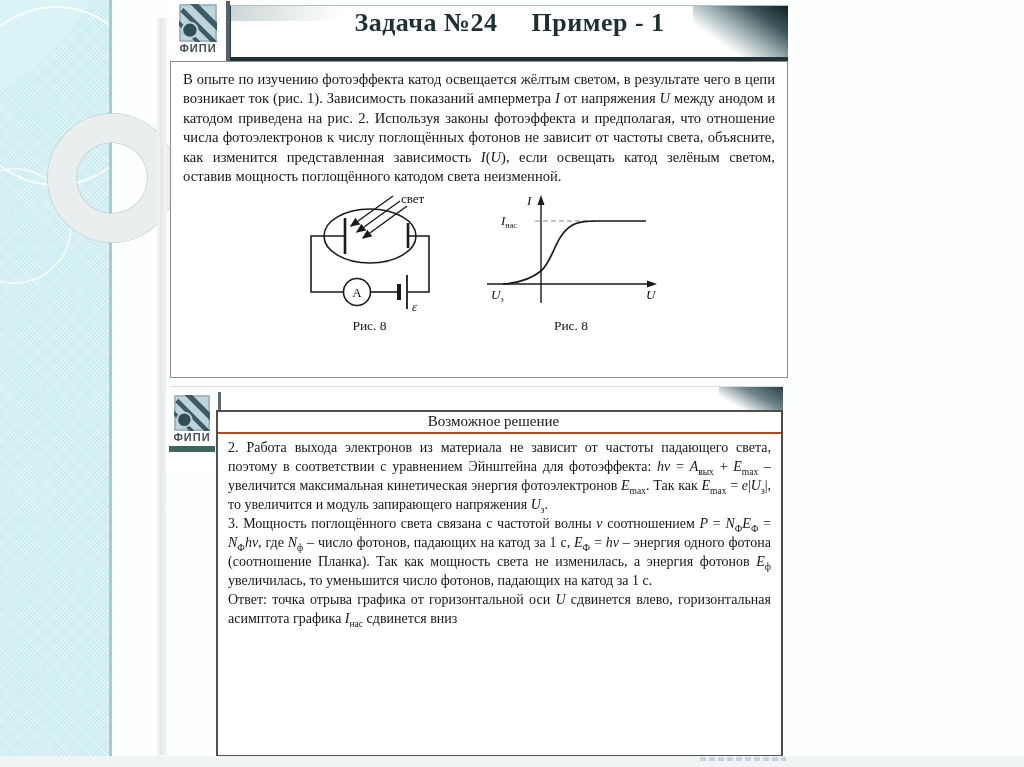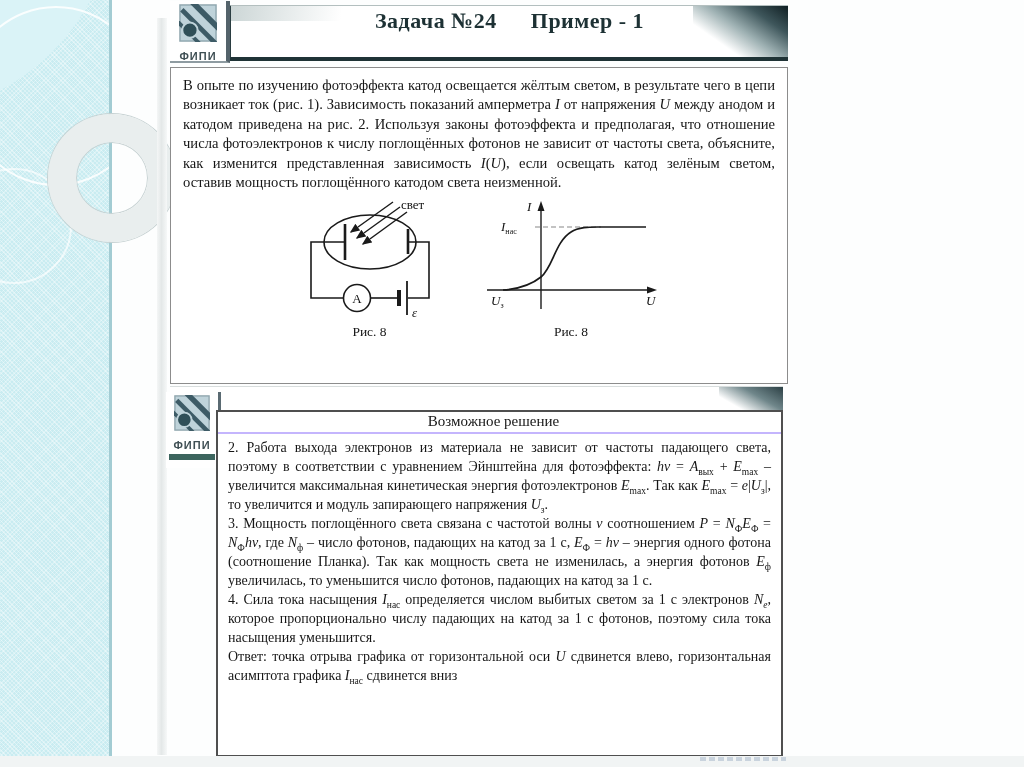"Задача №24" .title-bar h1 { font-size: 22px -> 26px }
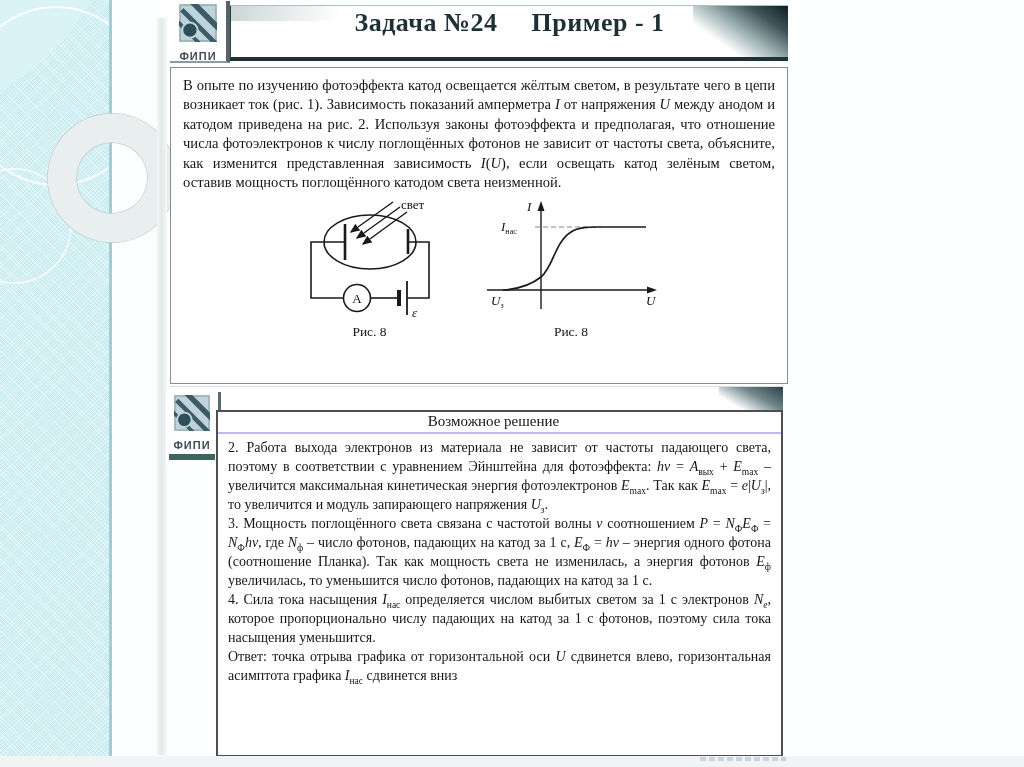"ФИПИ" .logo-text { margin-top: 8px -> 0 }
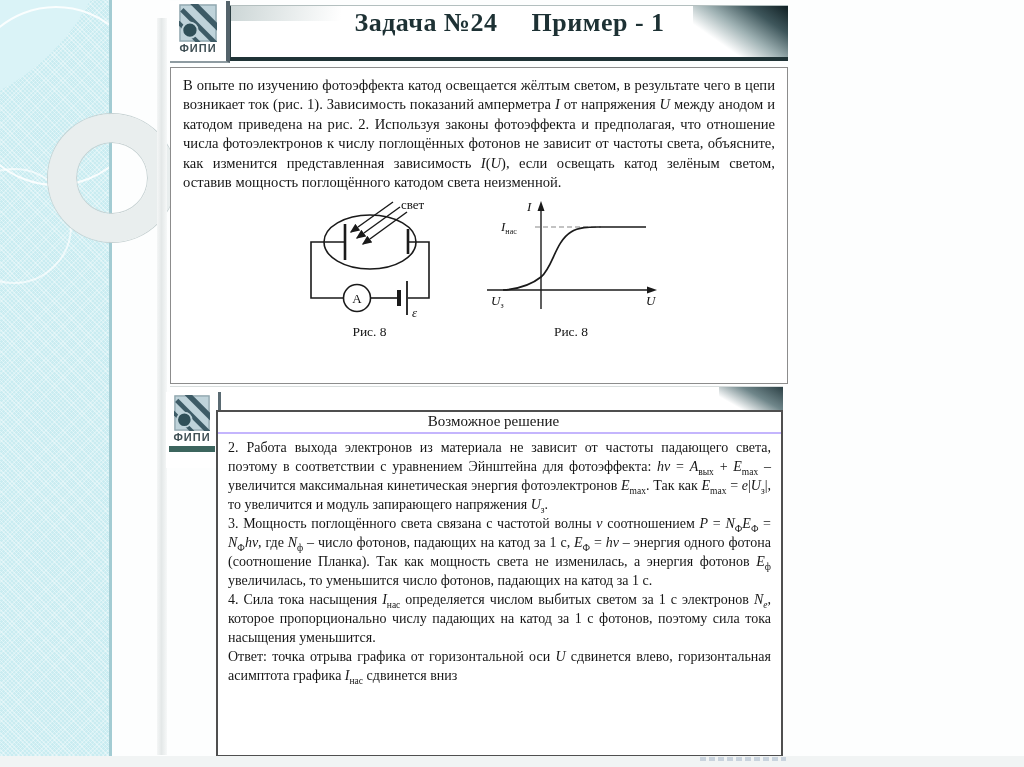"В опыте по изучению фотоэффекта" .problem-card { top: 67px -> 61px }
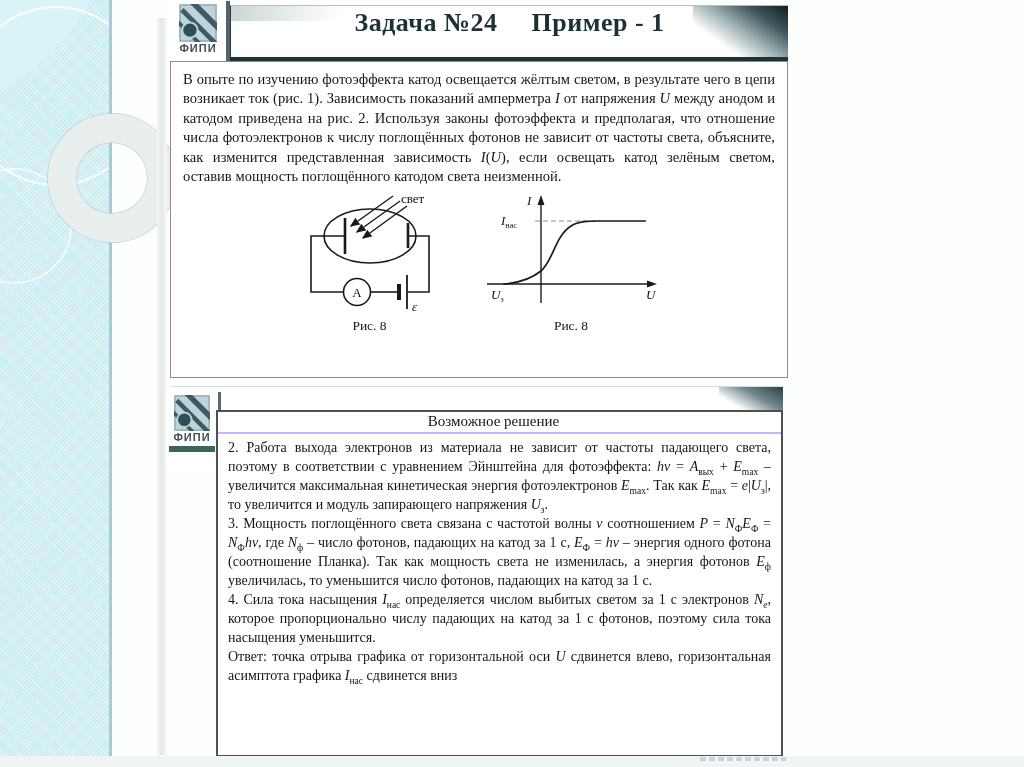"Возможное решение" .sol-header { border-bottom: 2px solid #c4b5fd -> 2px solid #c2410c }
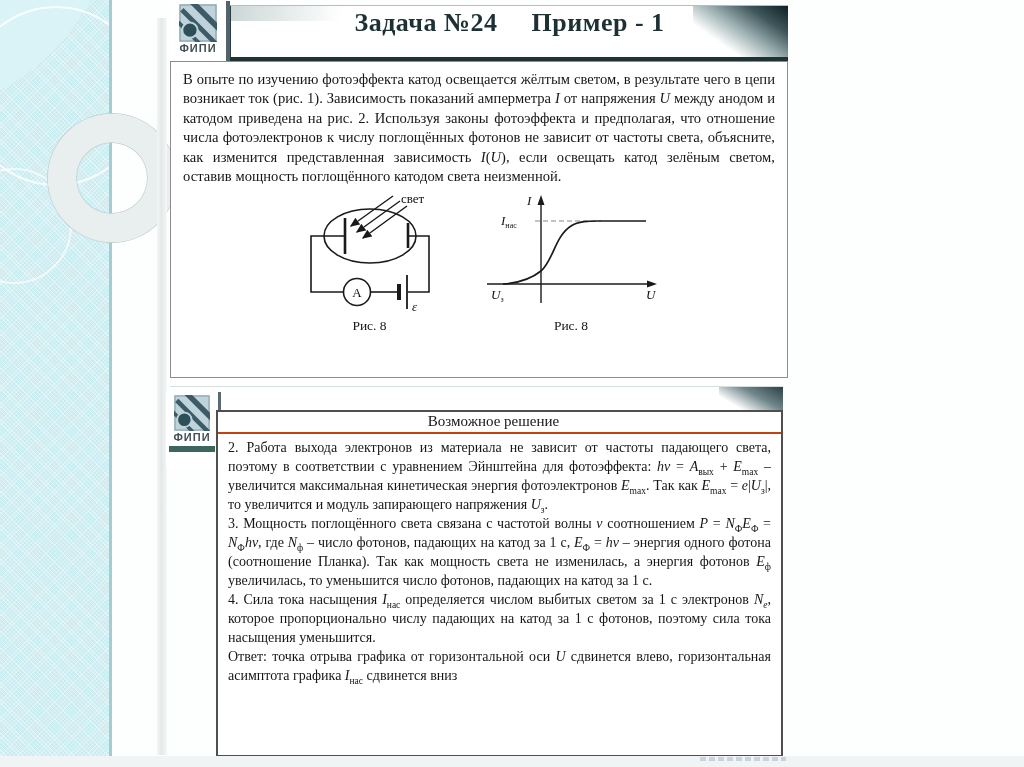"4. Сила тока насыщения Iнас" p { html: <p>4. Сила тока насыщения <i>I</i><sub>нас</sub> определяется числом выбитых светом за 1 с электронов <i>N</i><sub><i>e</i></sub>, которое пропорционально числу падающих на катод за 1 с фотонов, поэтому сила тока насыщения уменьшится.</p> -> none }
